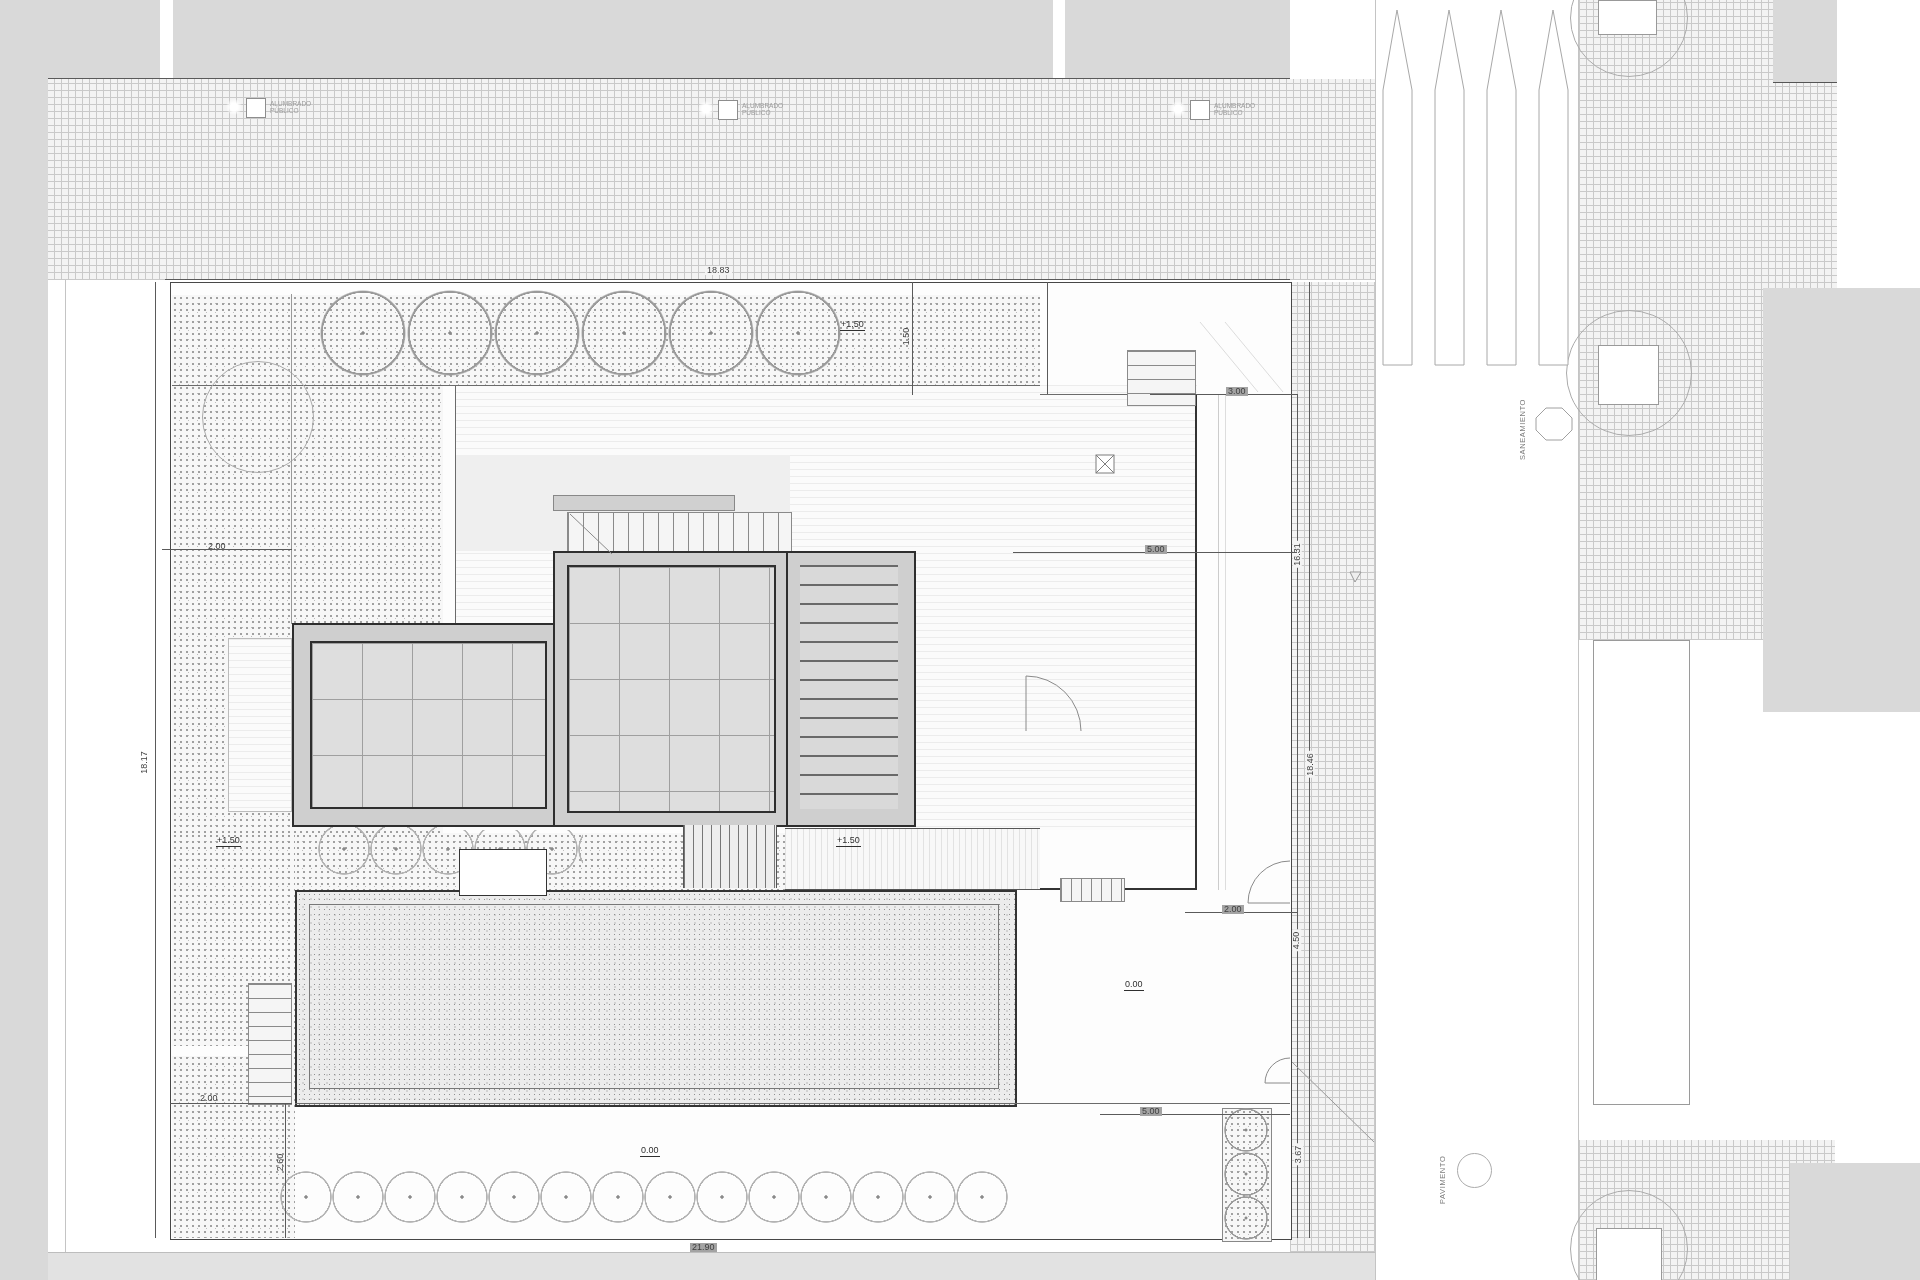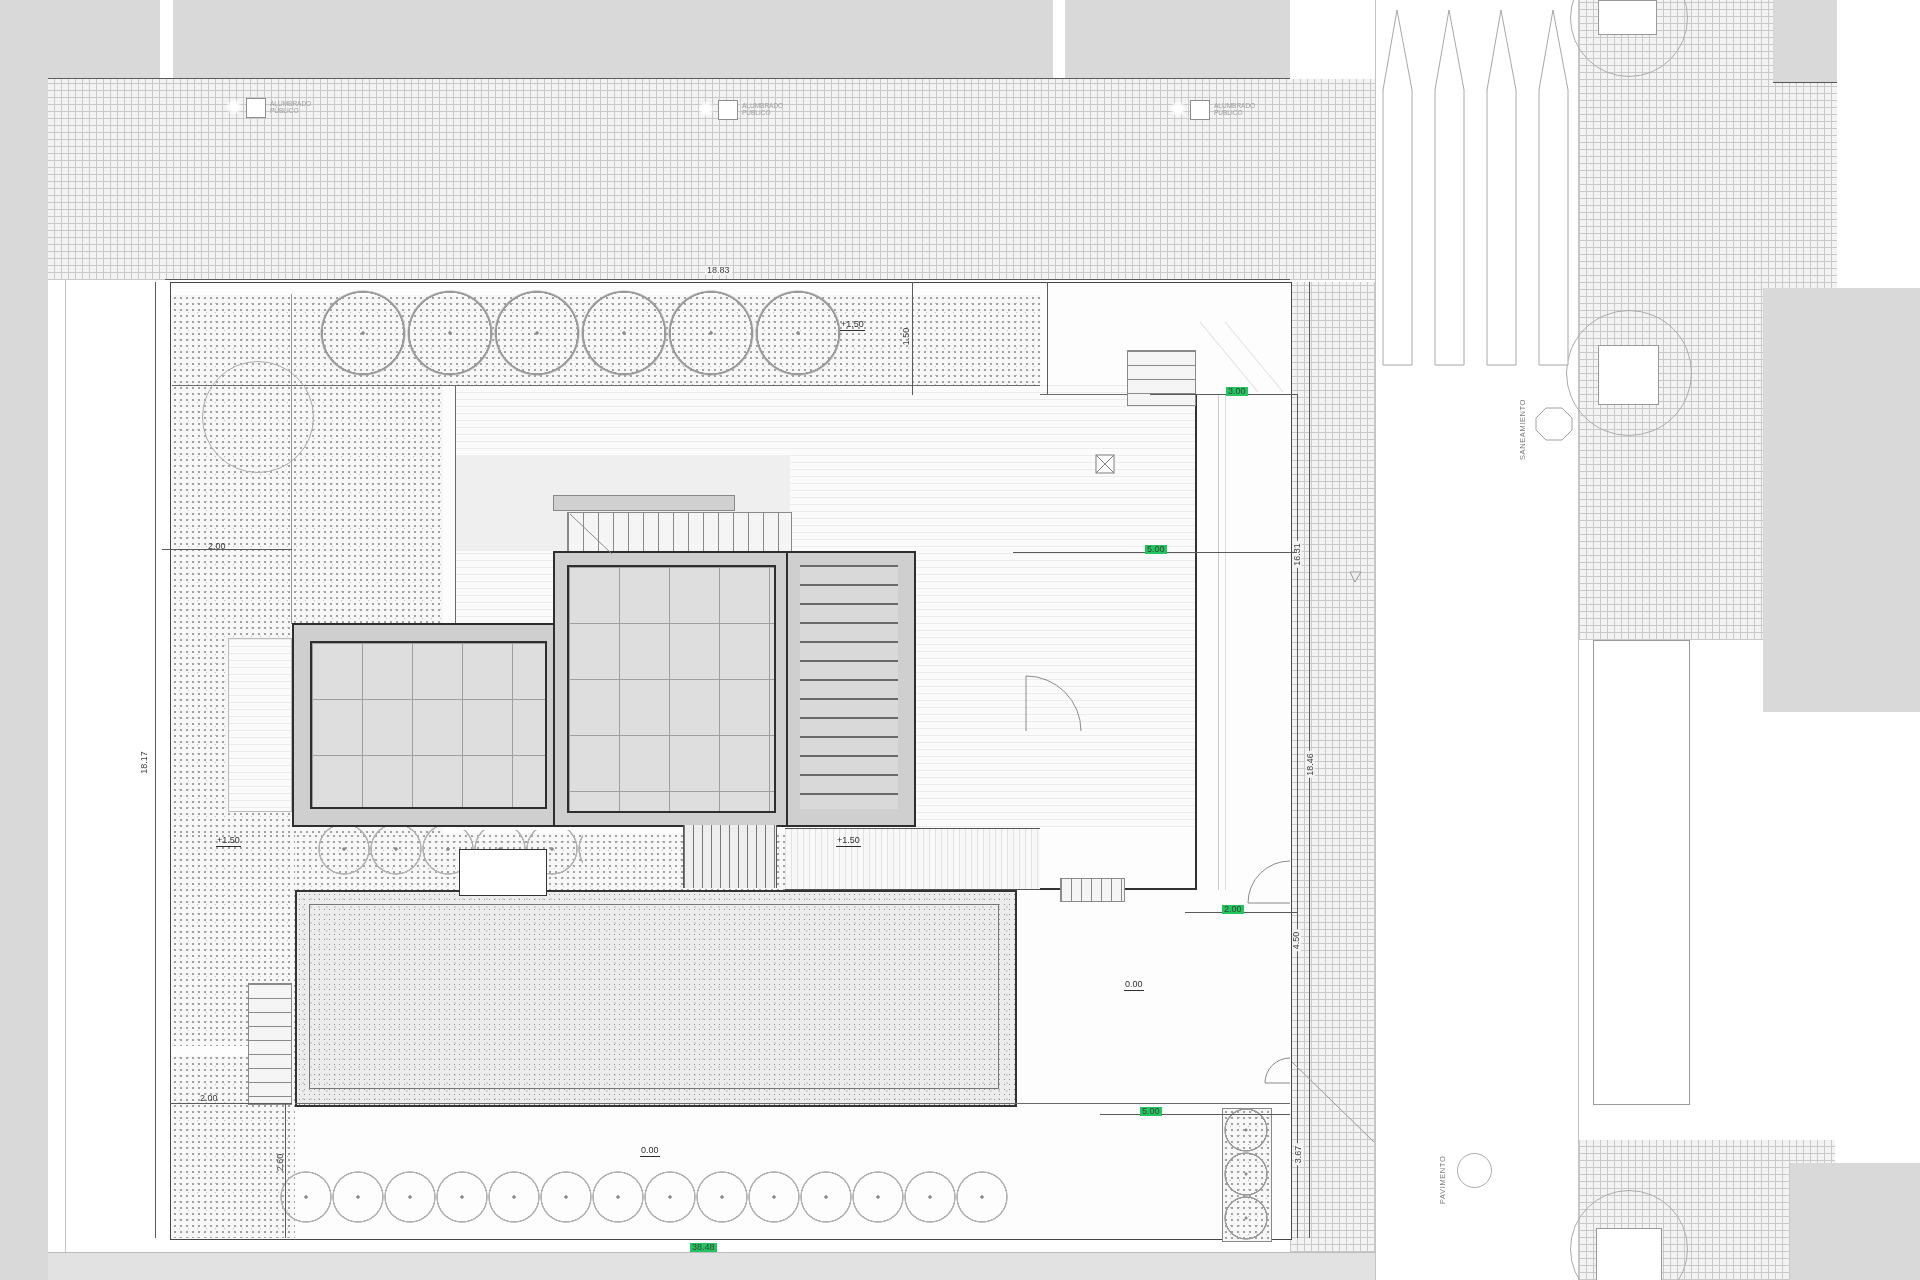"3.00" .dim.maskw { background: #22c55e -> #a3a3a3 }
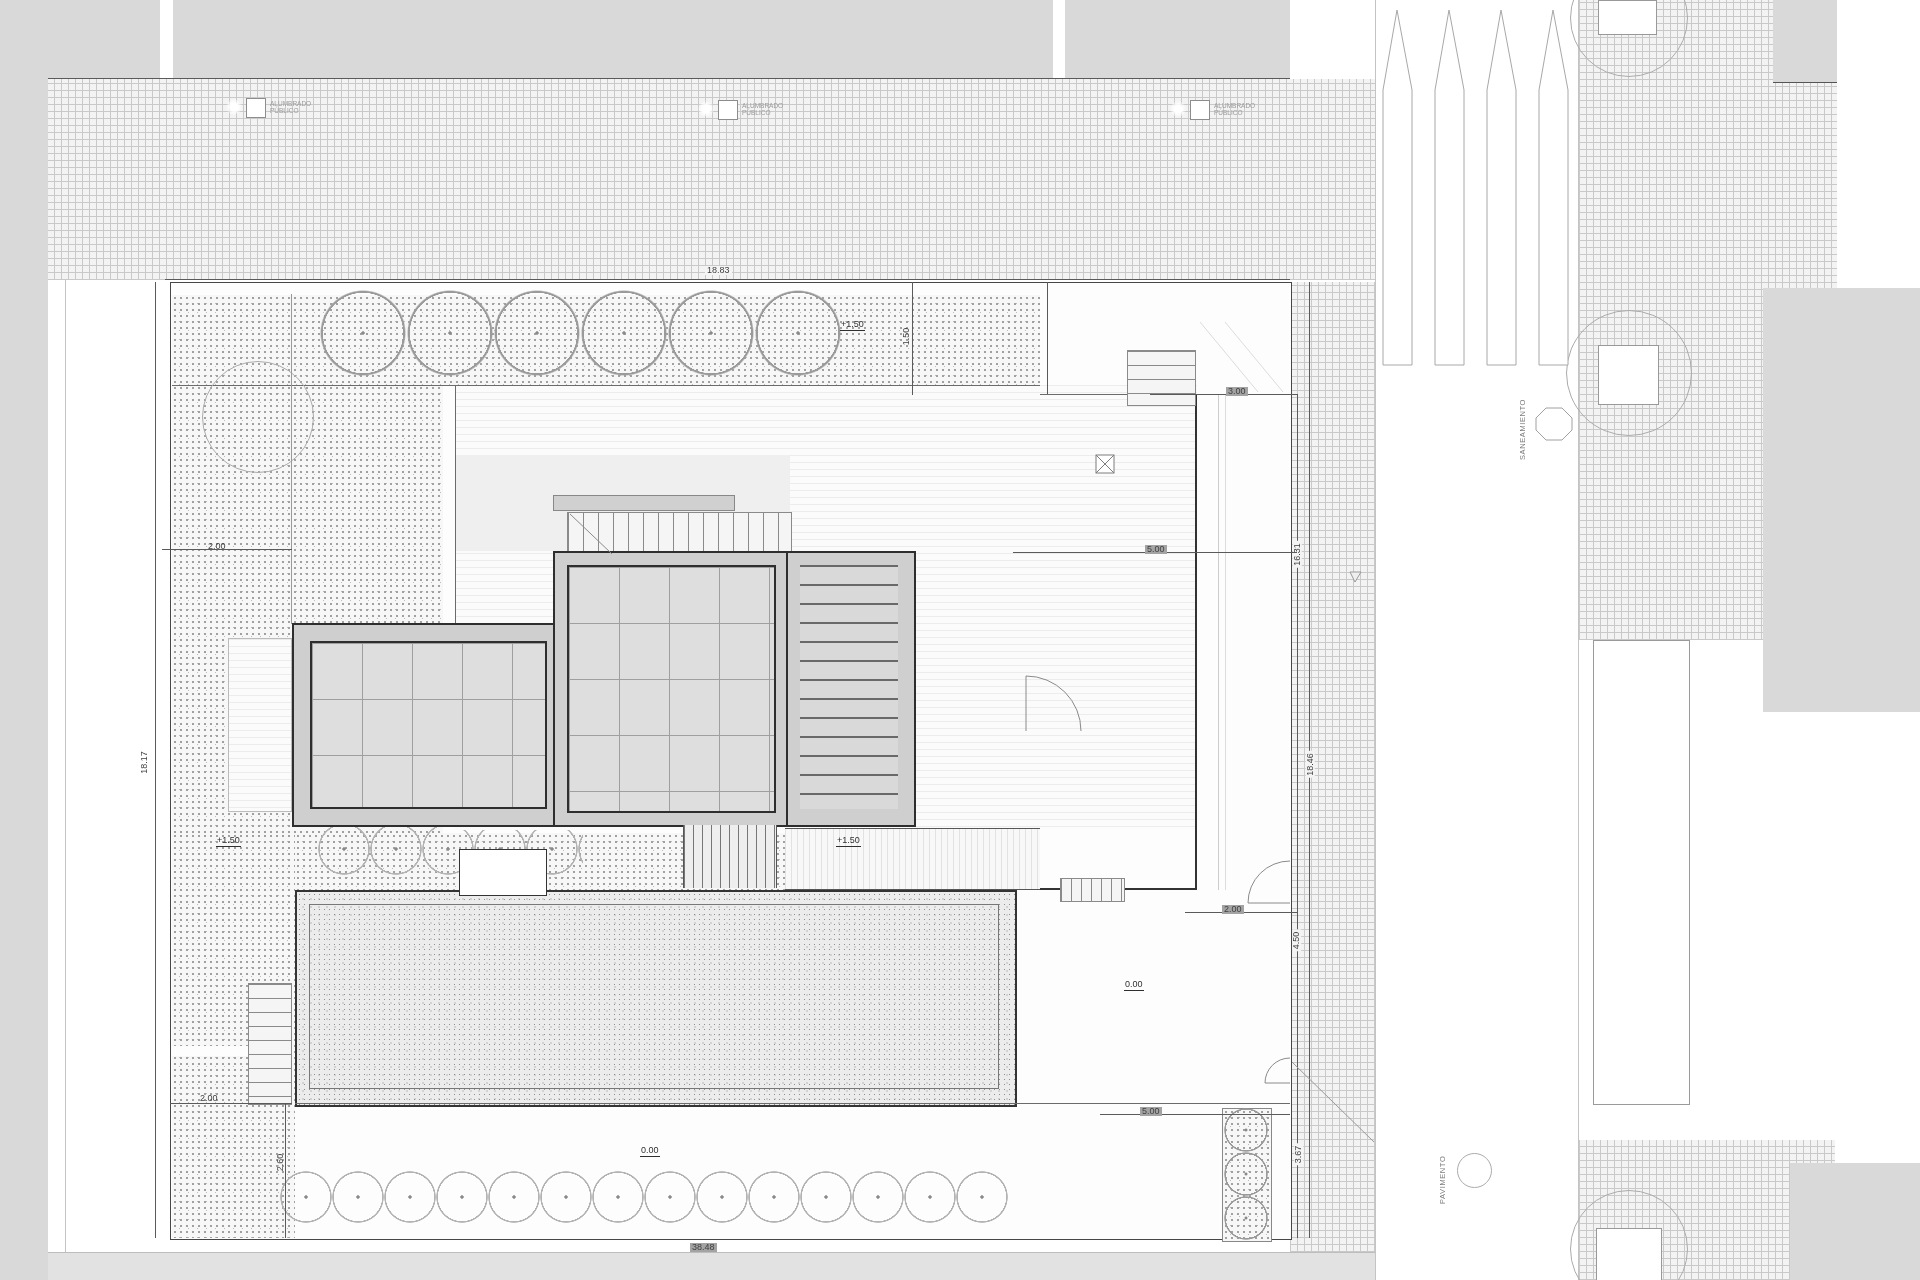"38.48" div.abs { text: 38.48 -> 21.90 }
